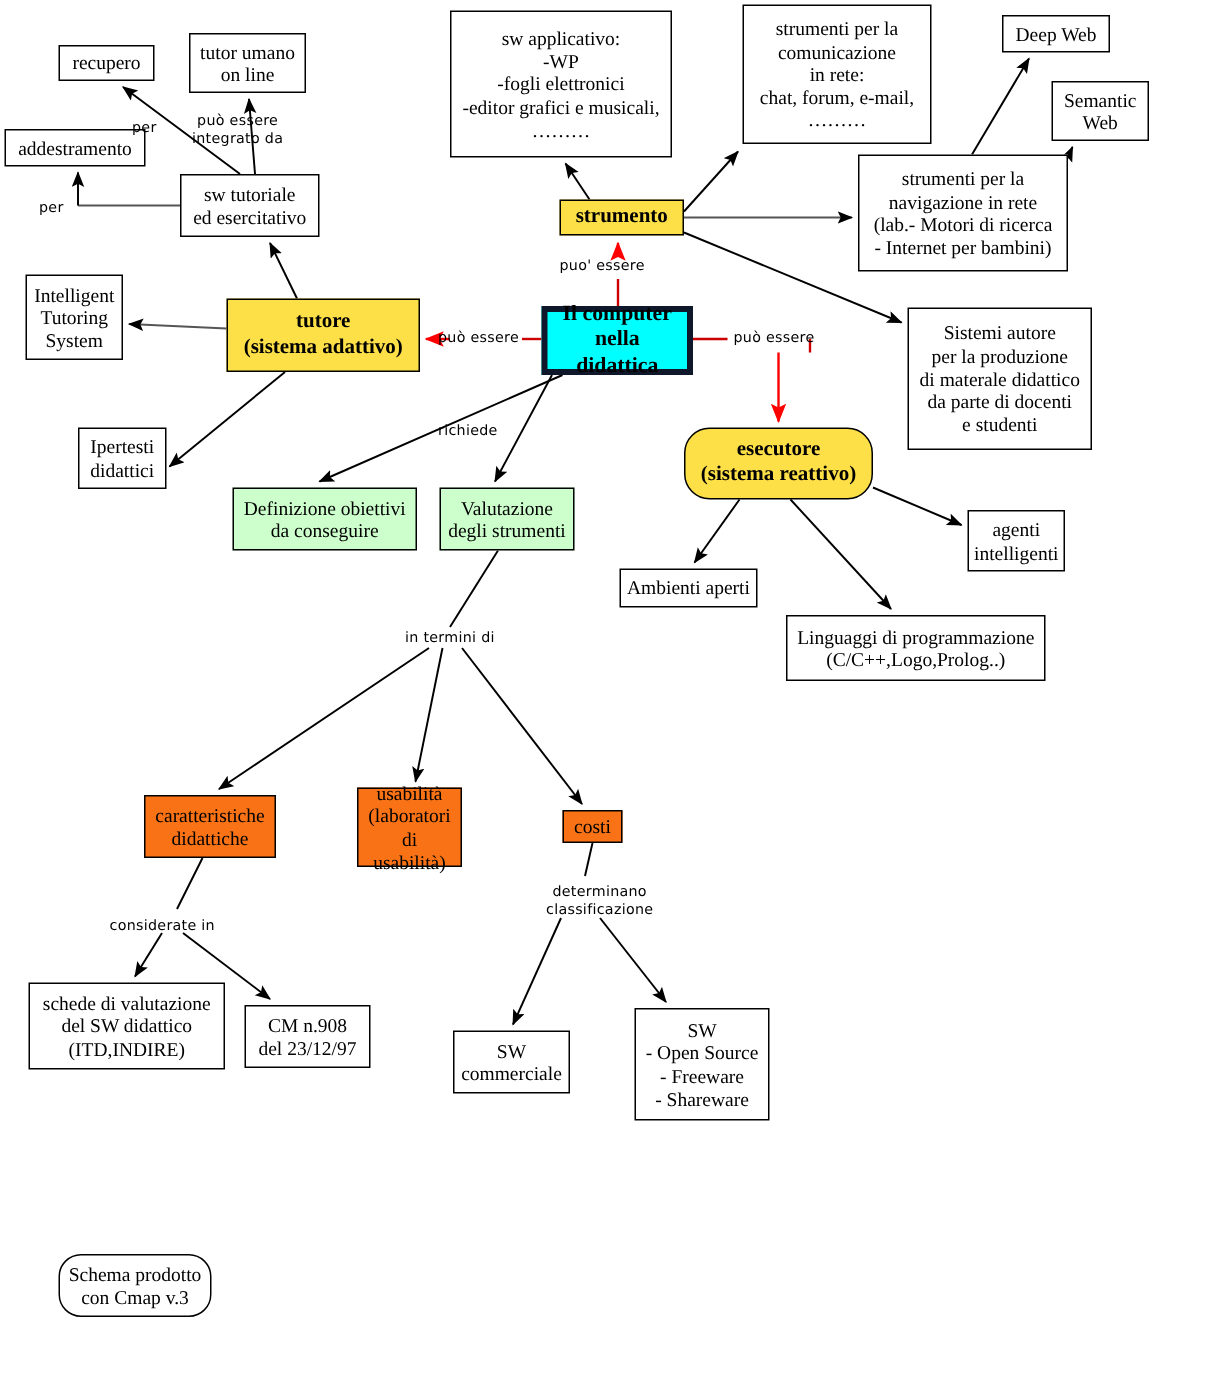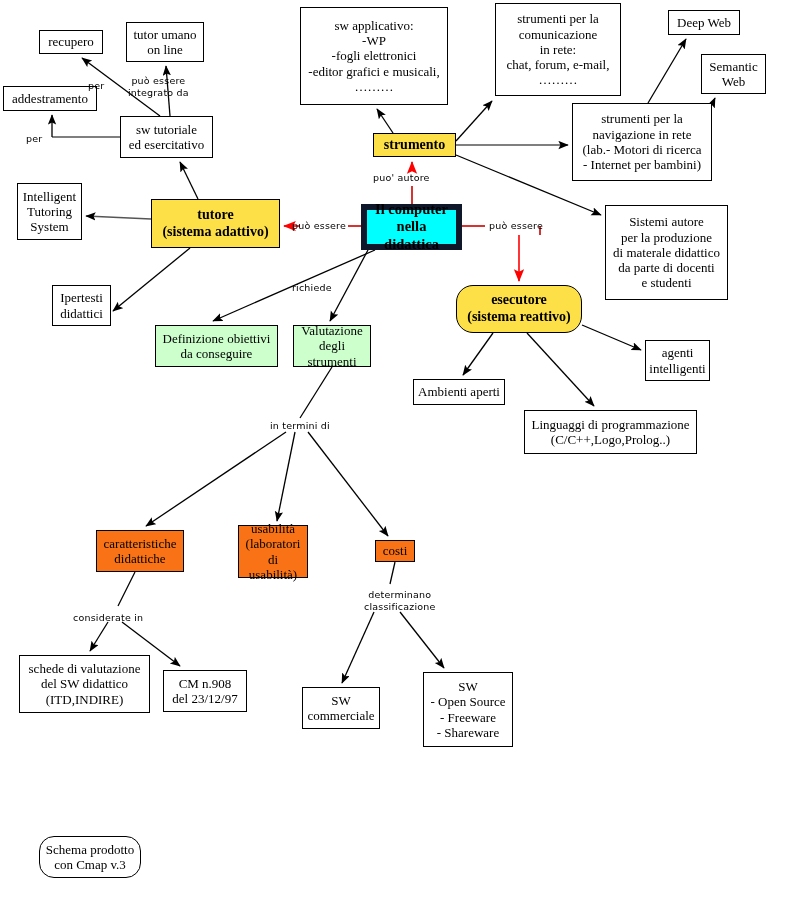"puo' autore" div.linklabel { text: autore -> essere }
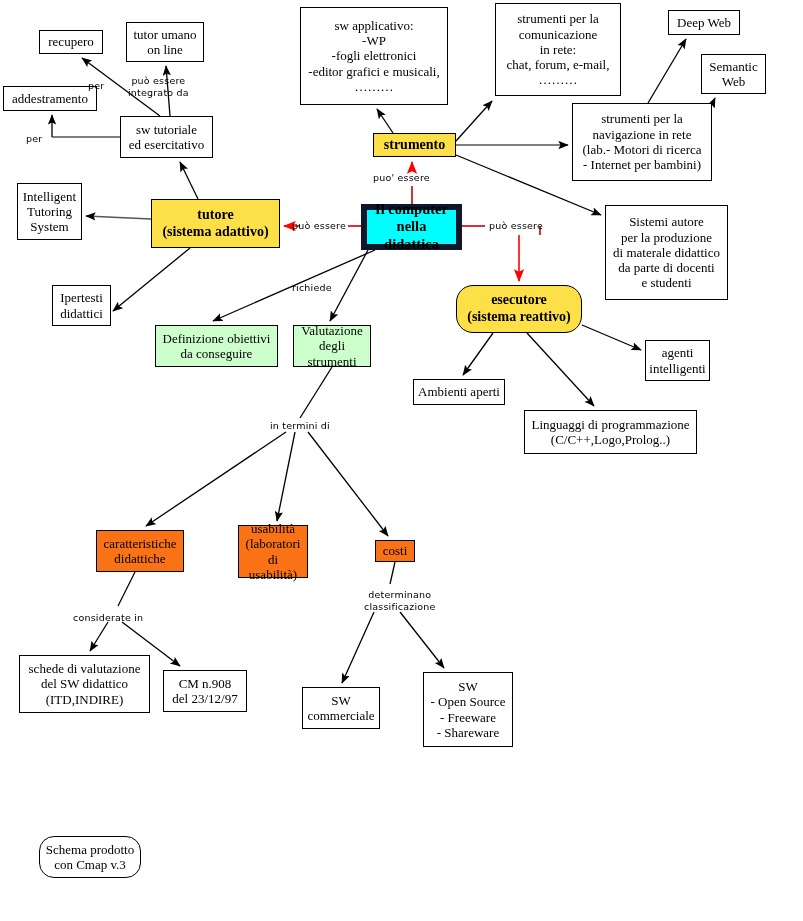"Il computer" .node.root { border: 6px solid #0f172a -> 4px solid #0f172a }
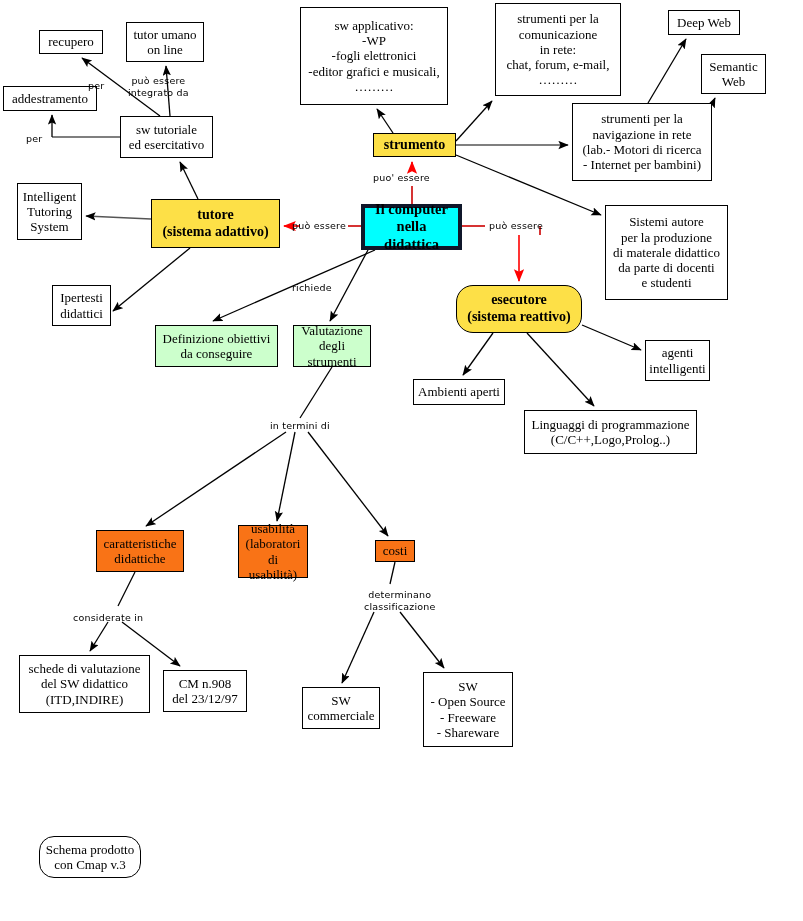"Valutazione" div.node { width: 78px -> 90px }
